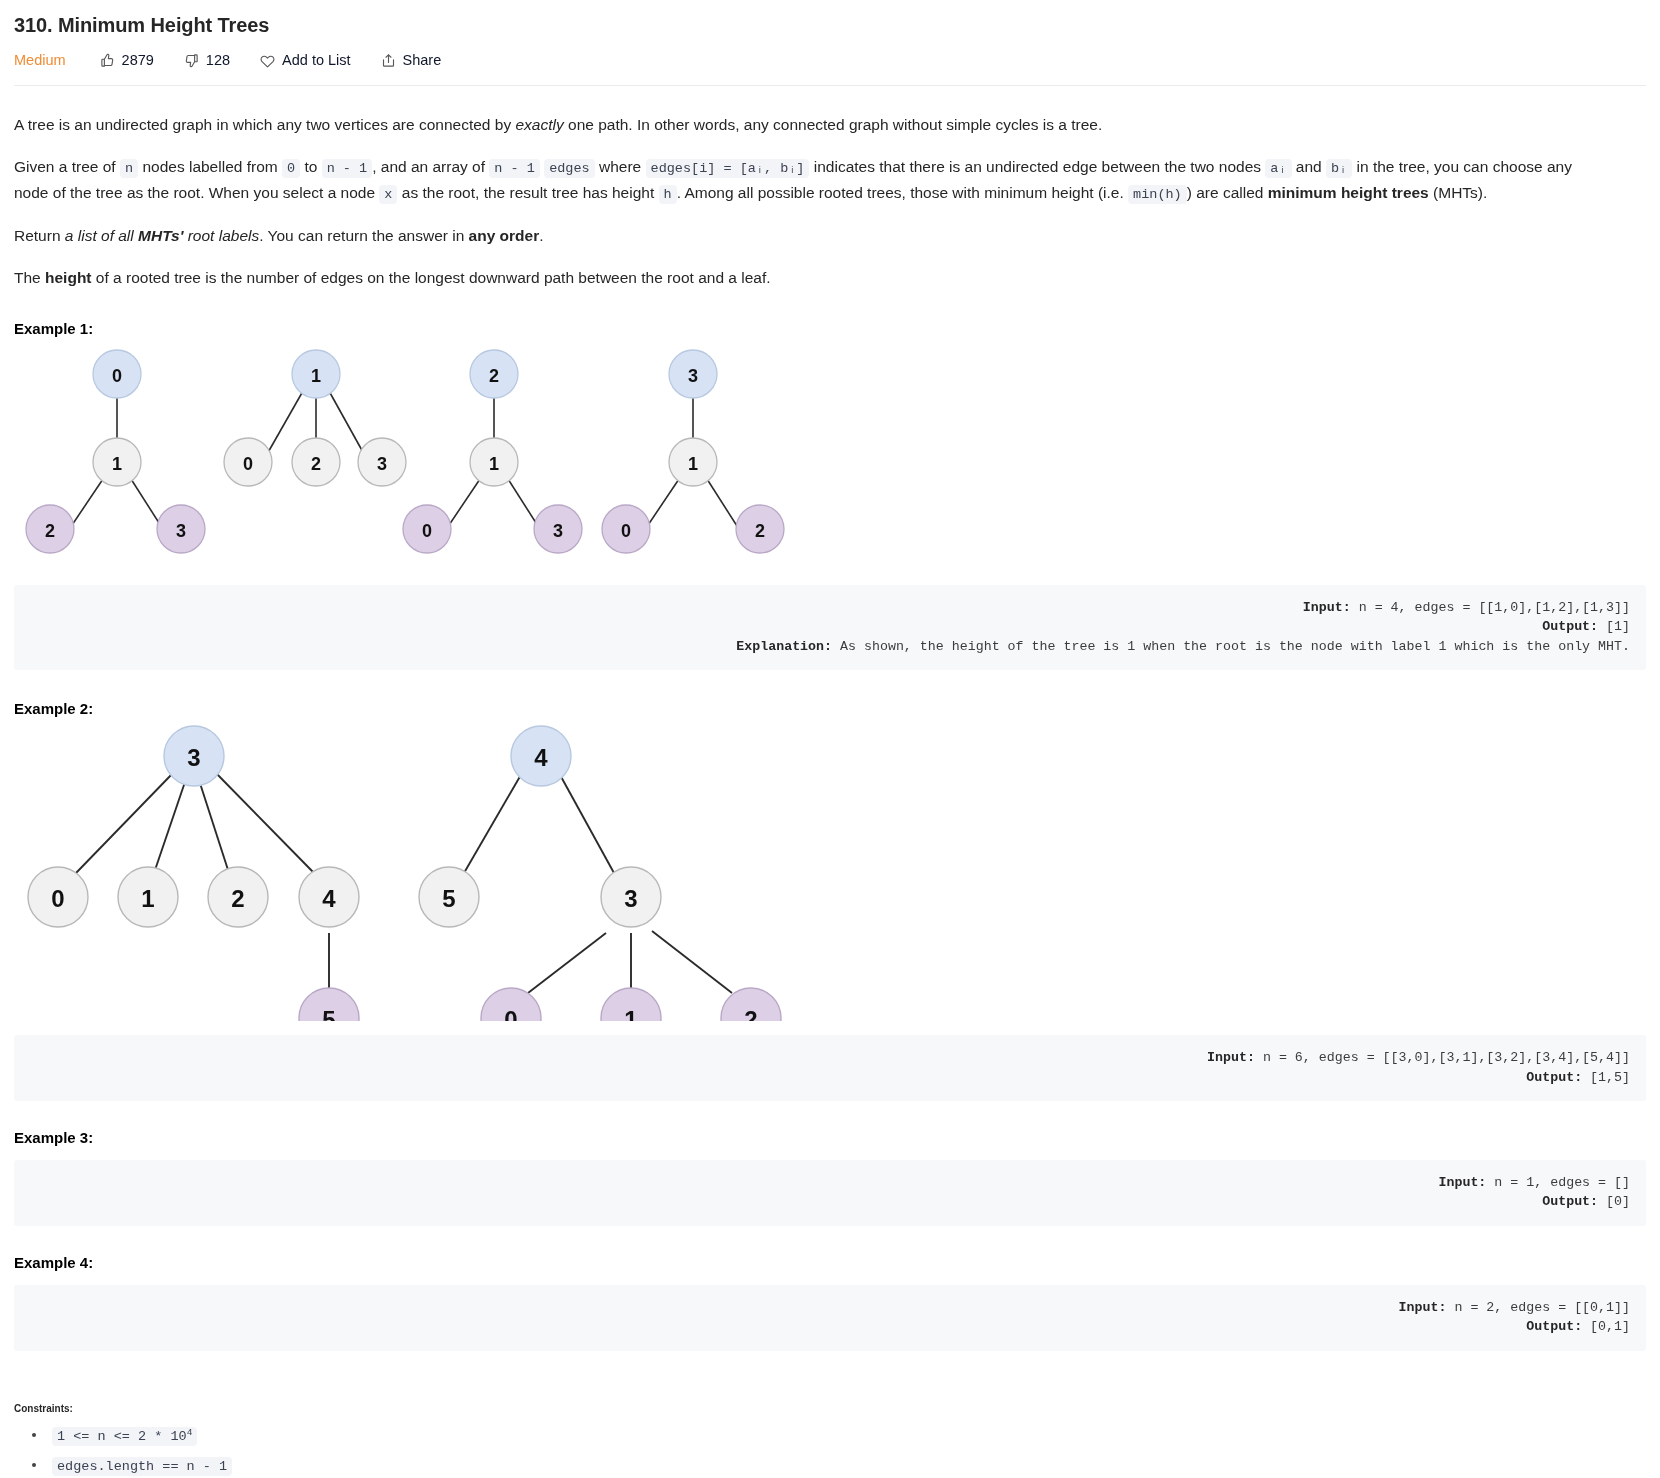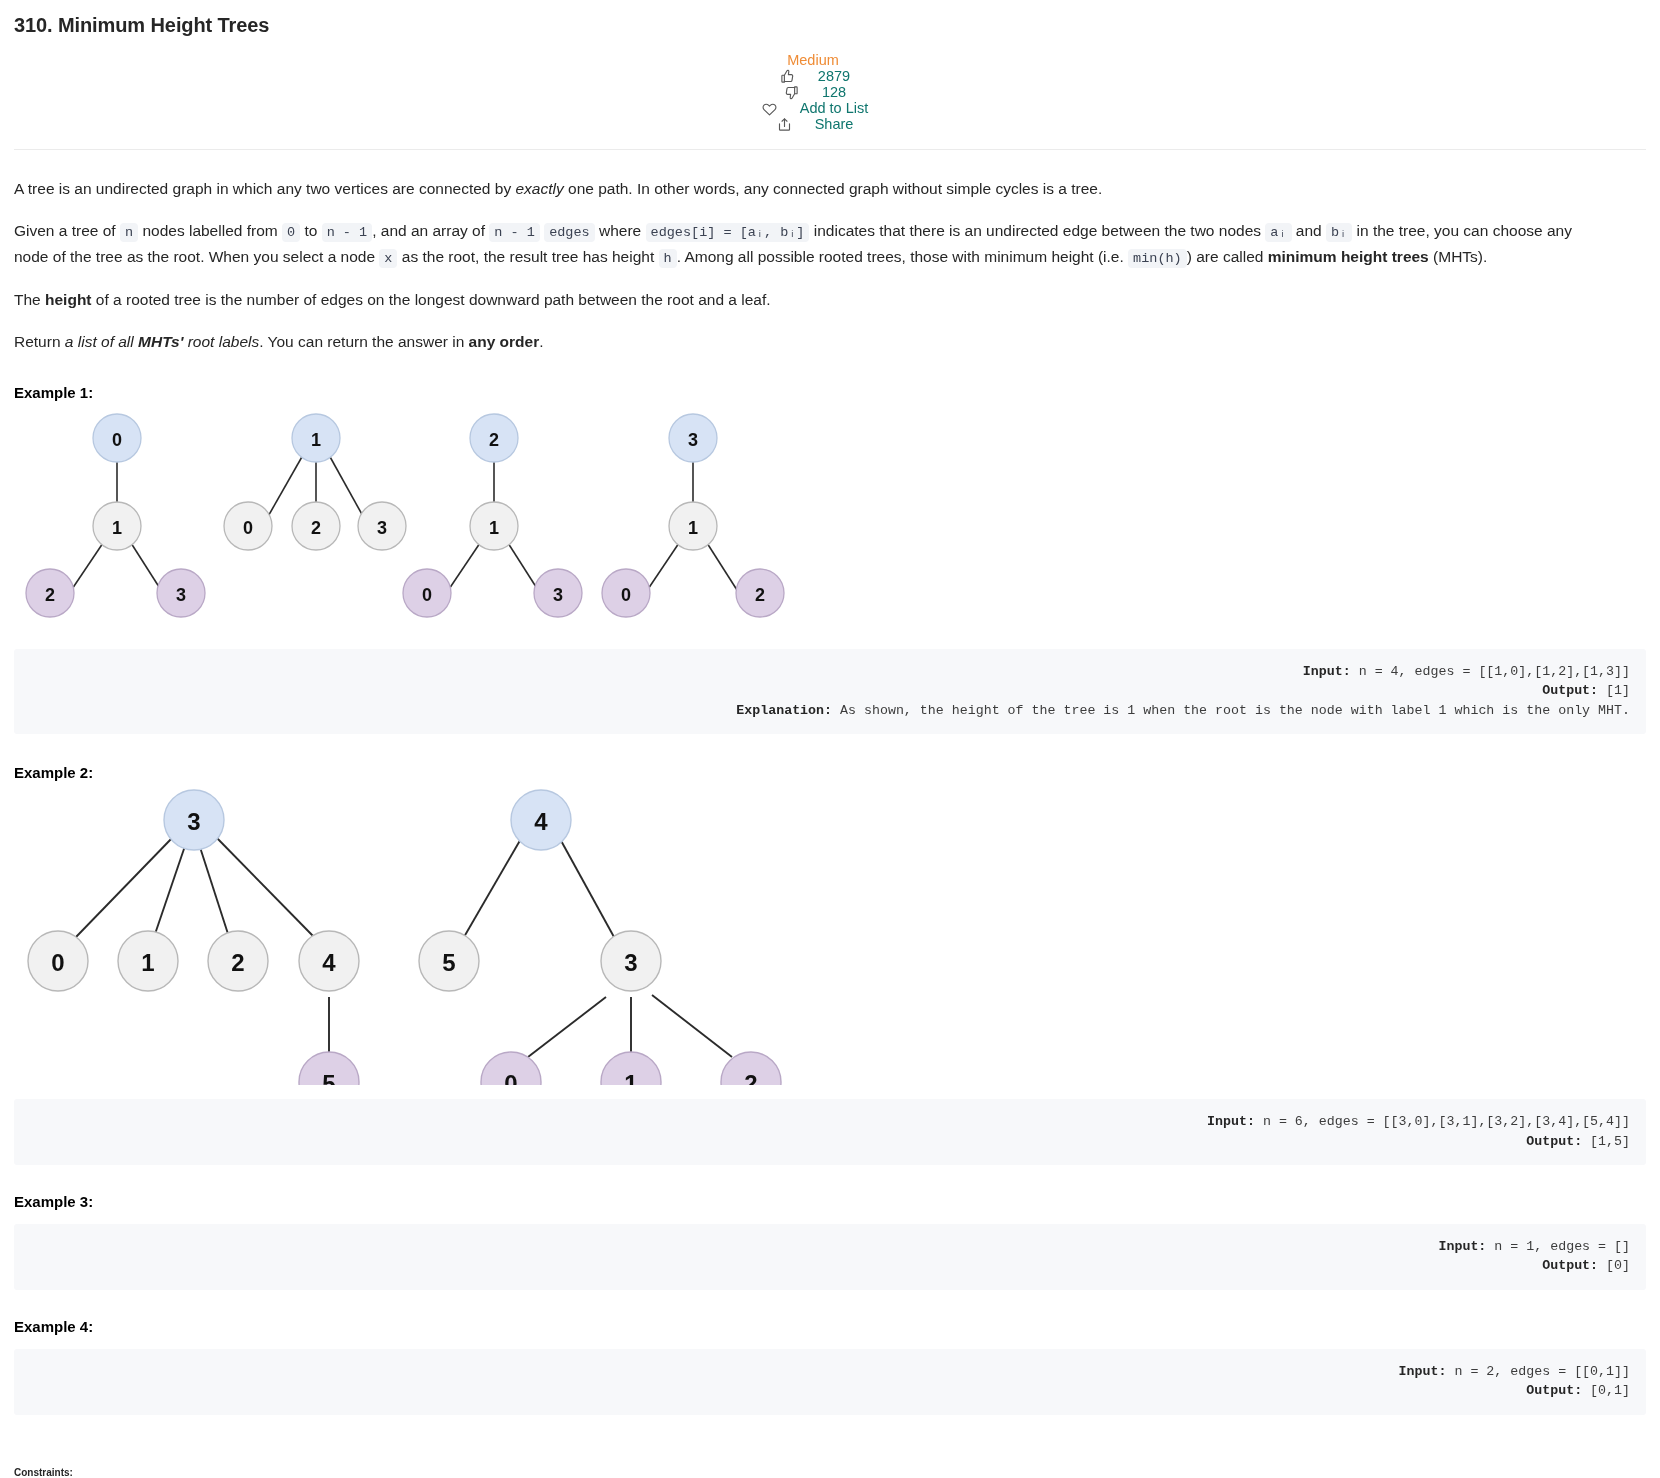"Medium" .meta-row { align-items: center -> flex-end; flex-direction: column -> none }
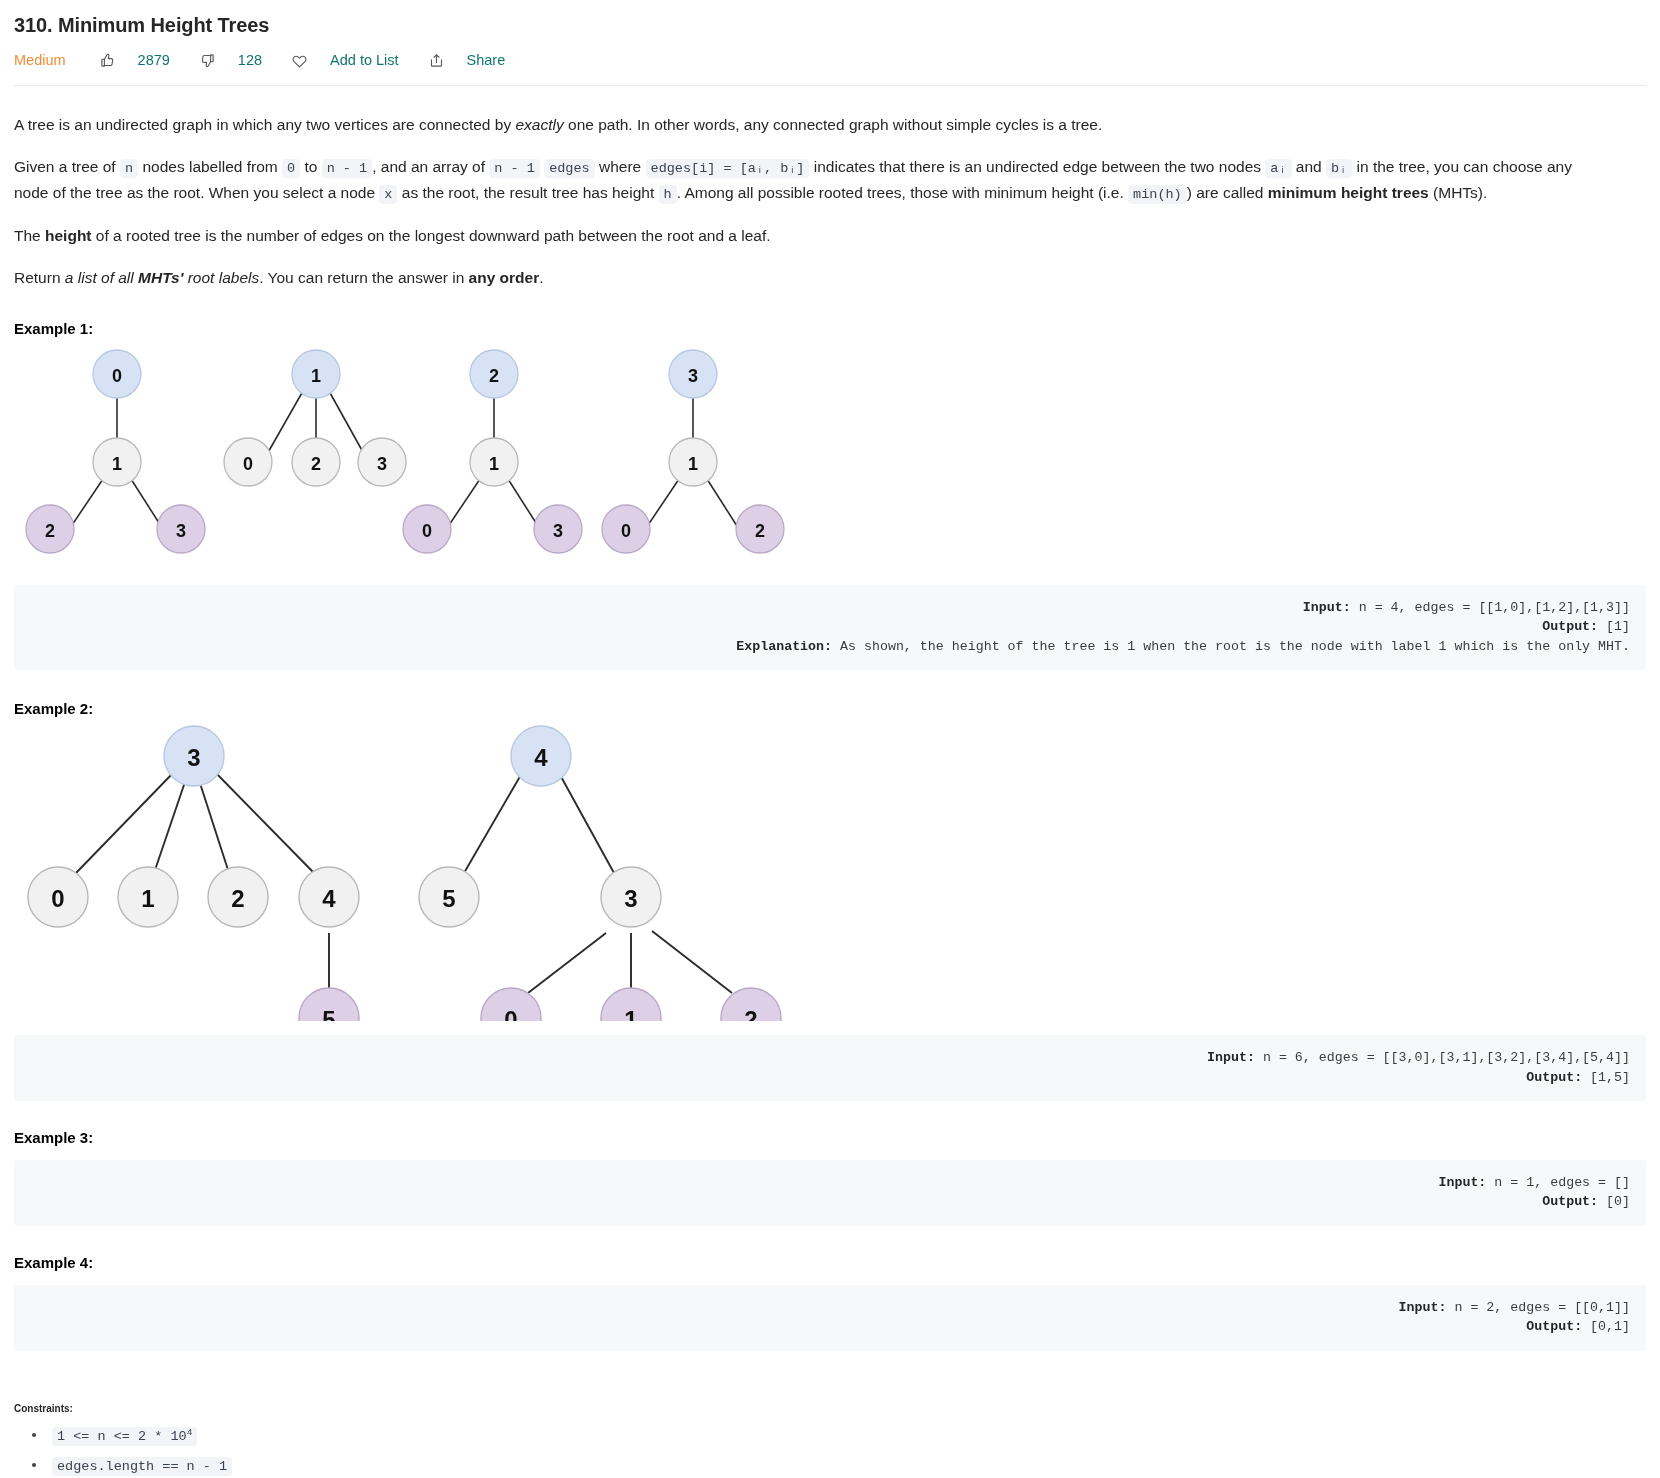"2879" .meta-item { color: #0f766e -> #0f172a; gap: 23px -> 7px }
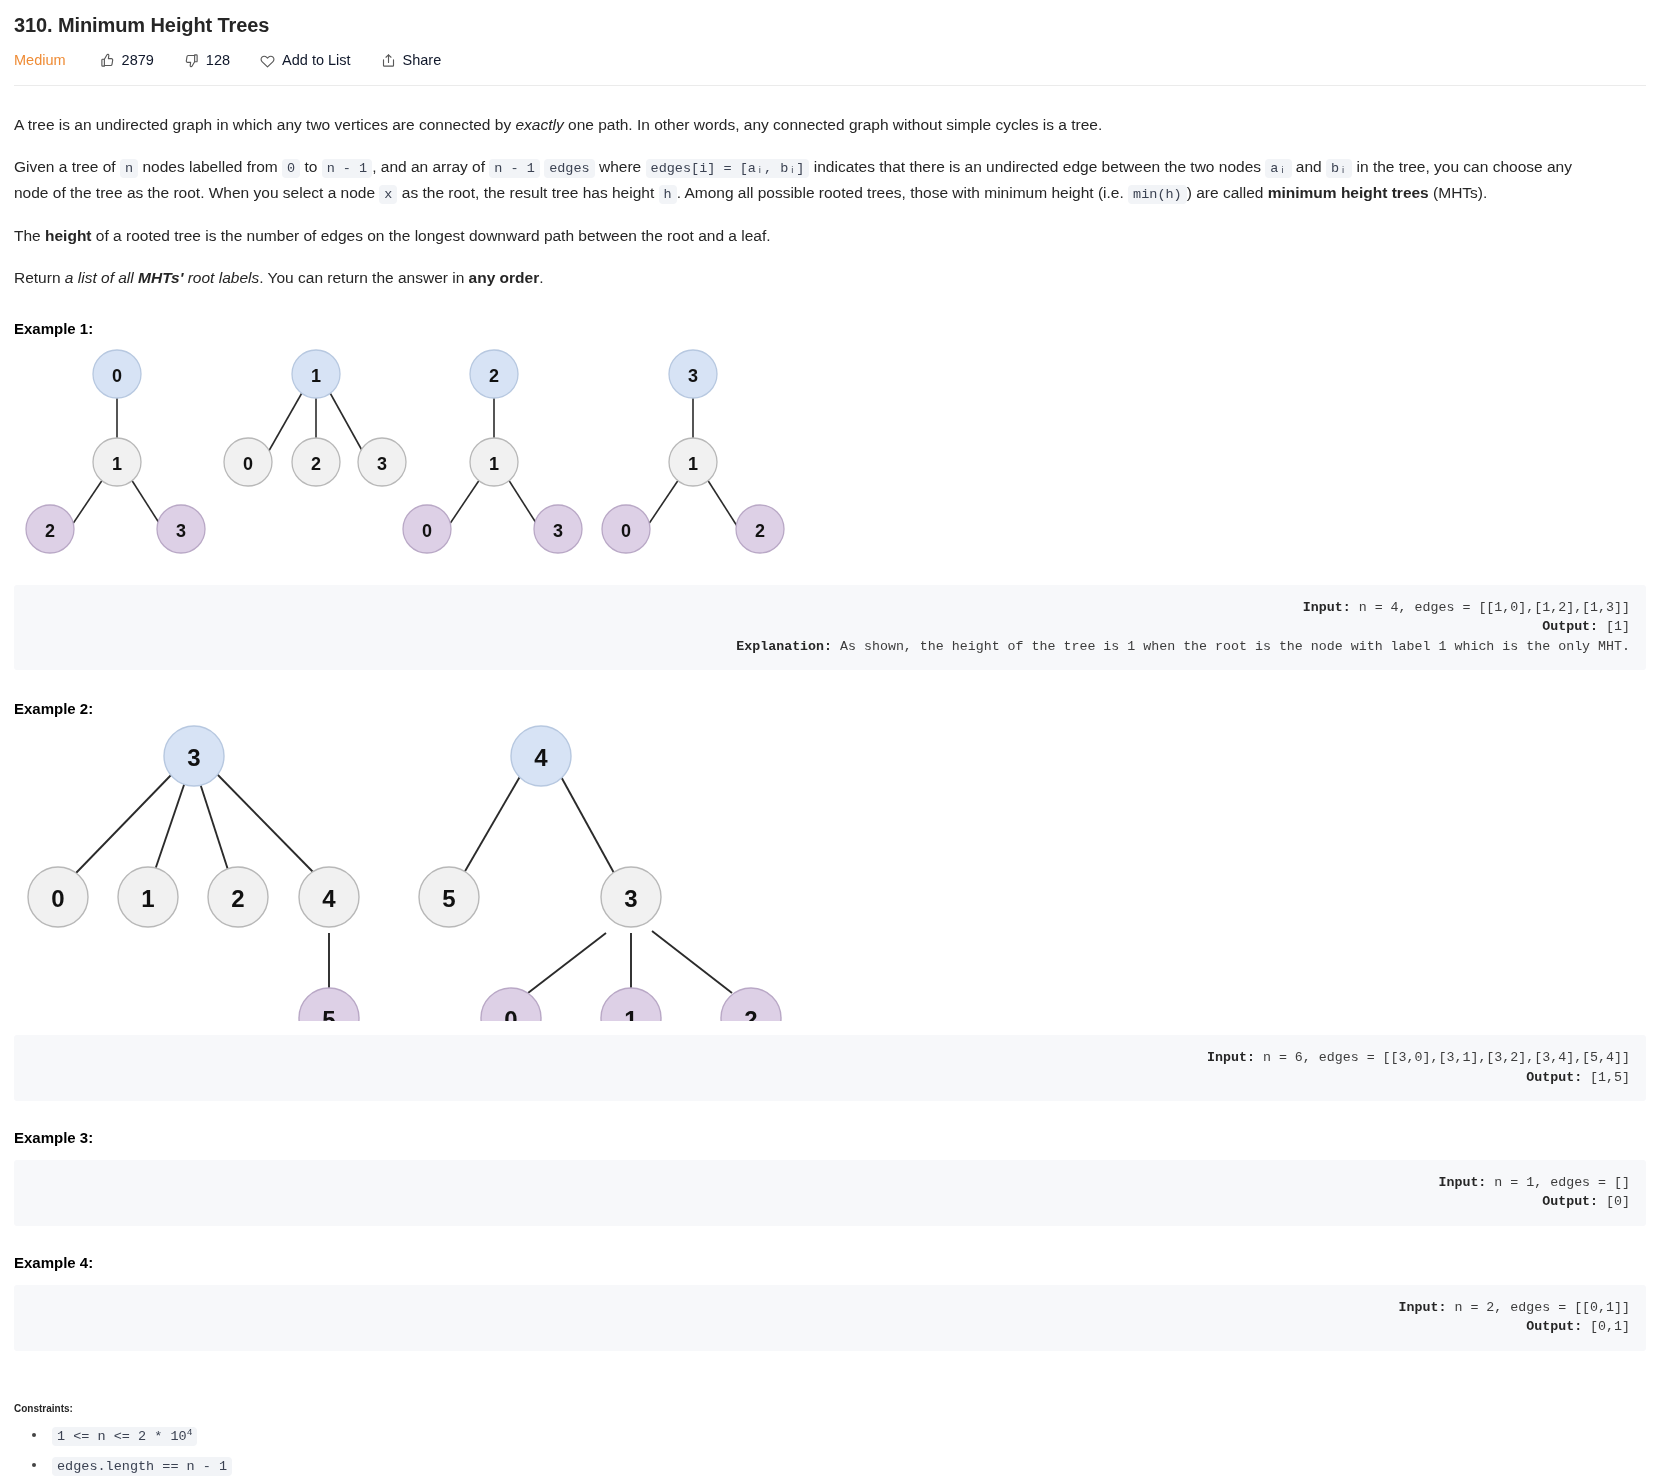"The height of a rooted" p.para { order: before "Return a list of all" -> after "Return a list of all" }
